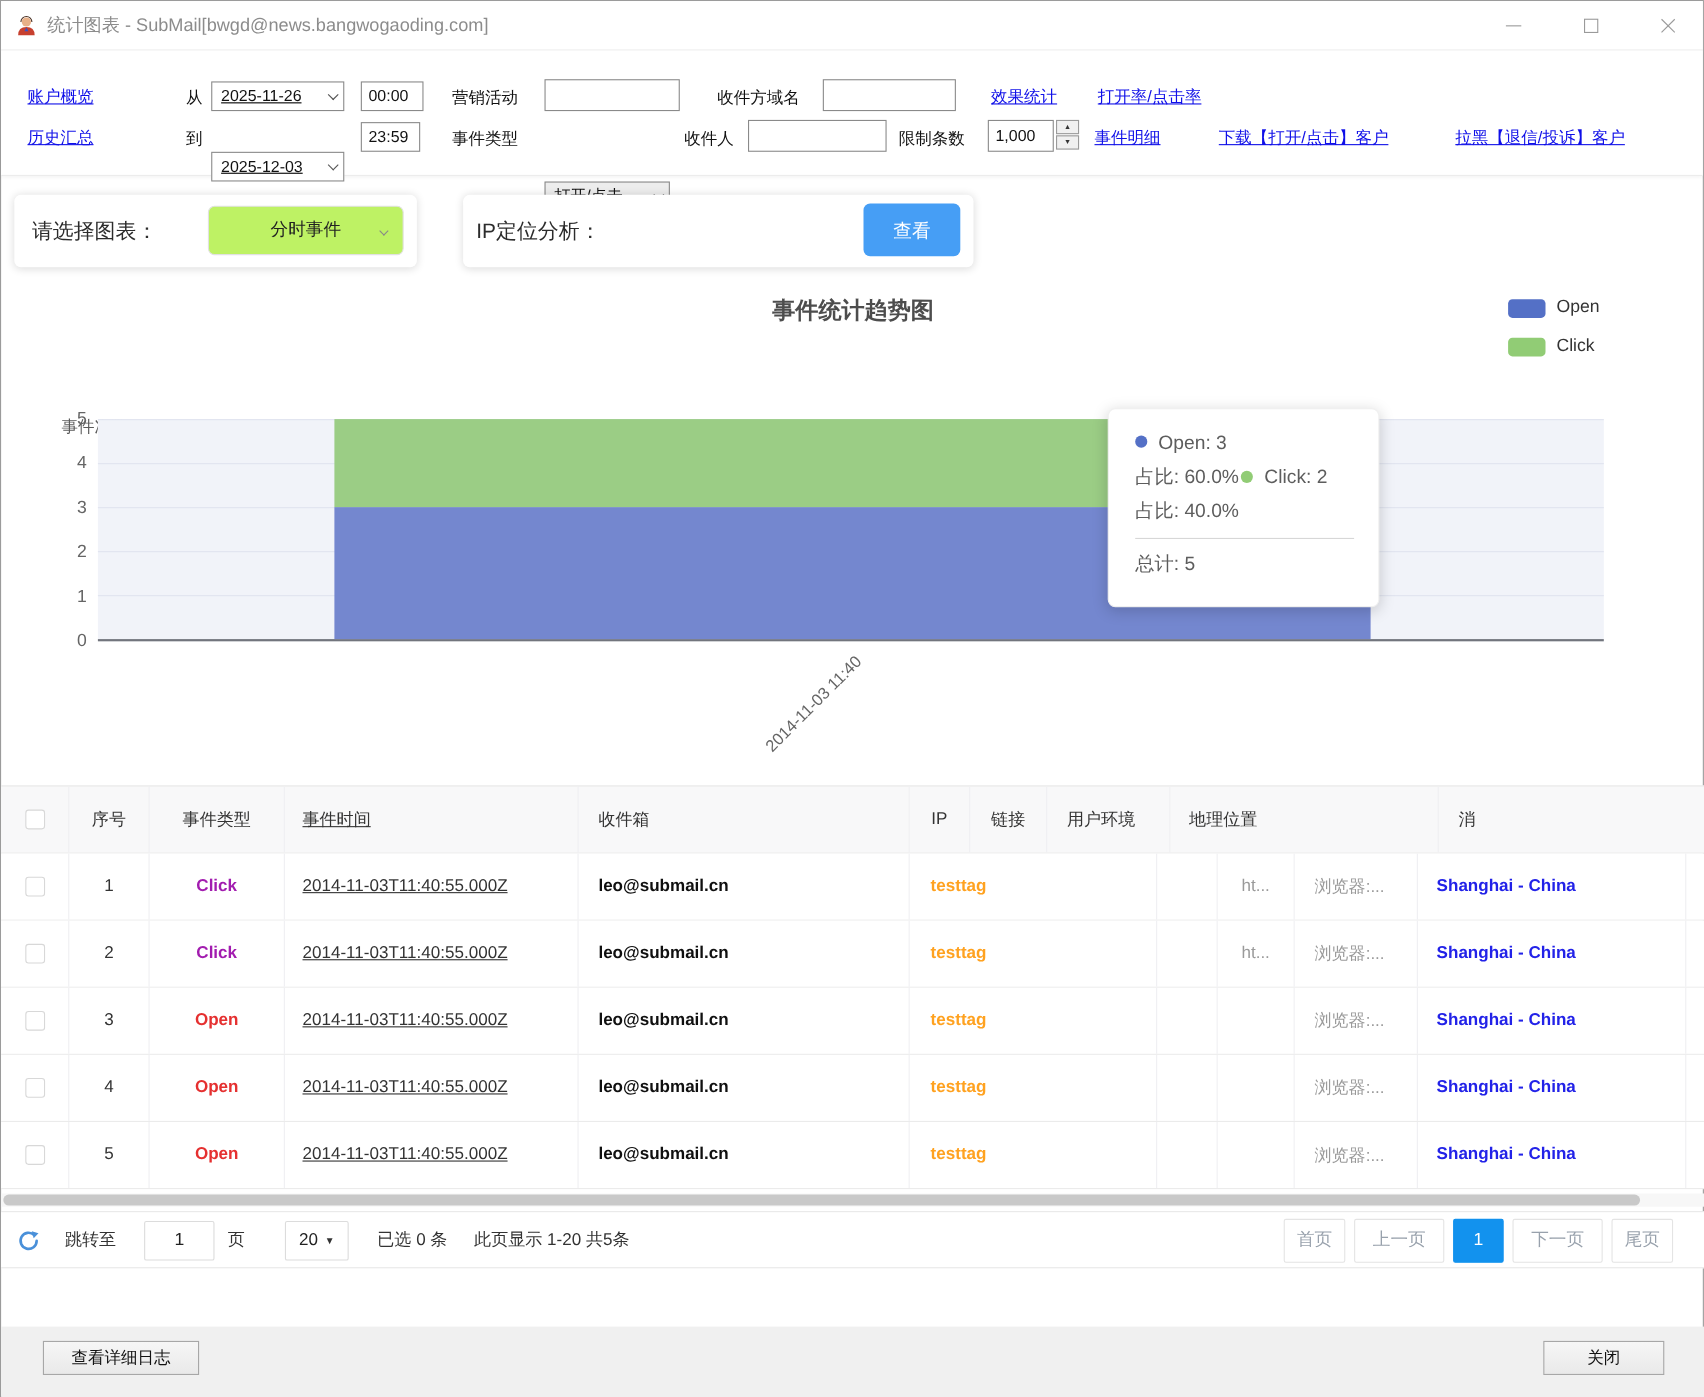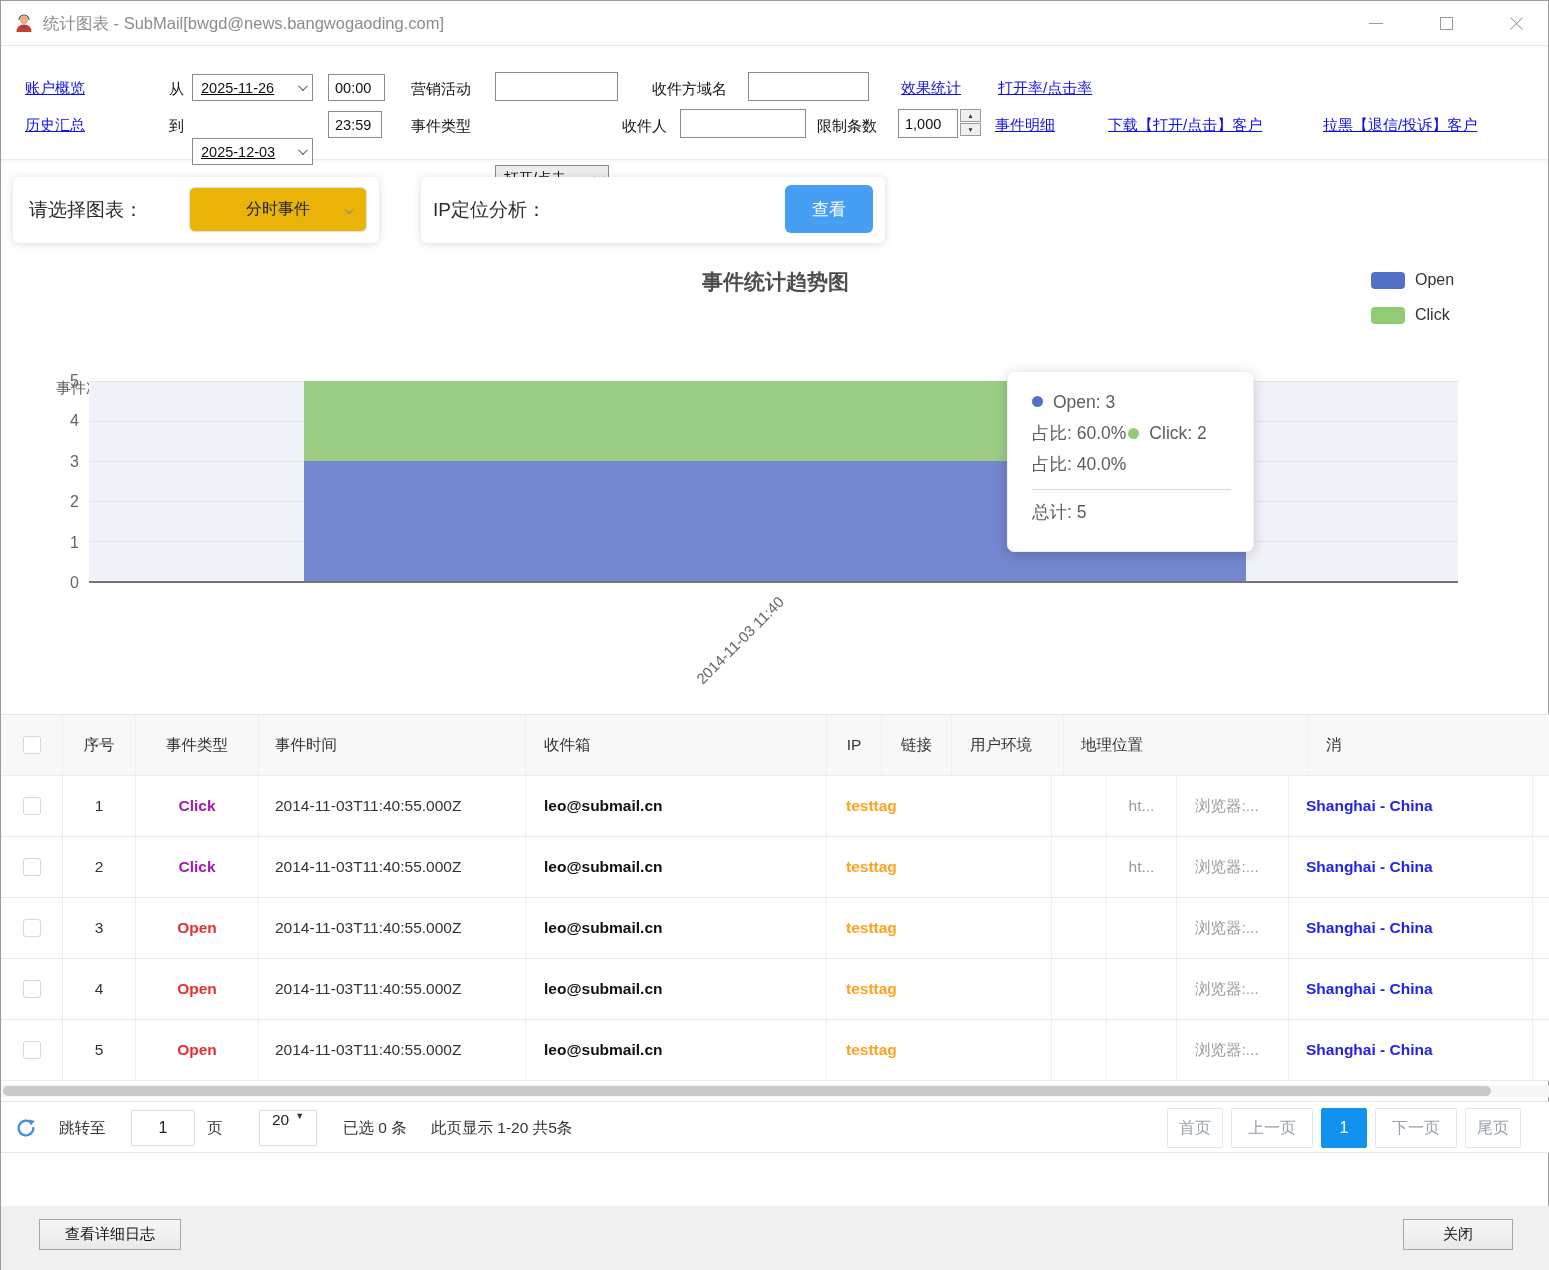"分时事件" .dropdown { background: #eab308 -> #bef264 }
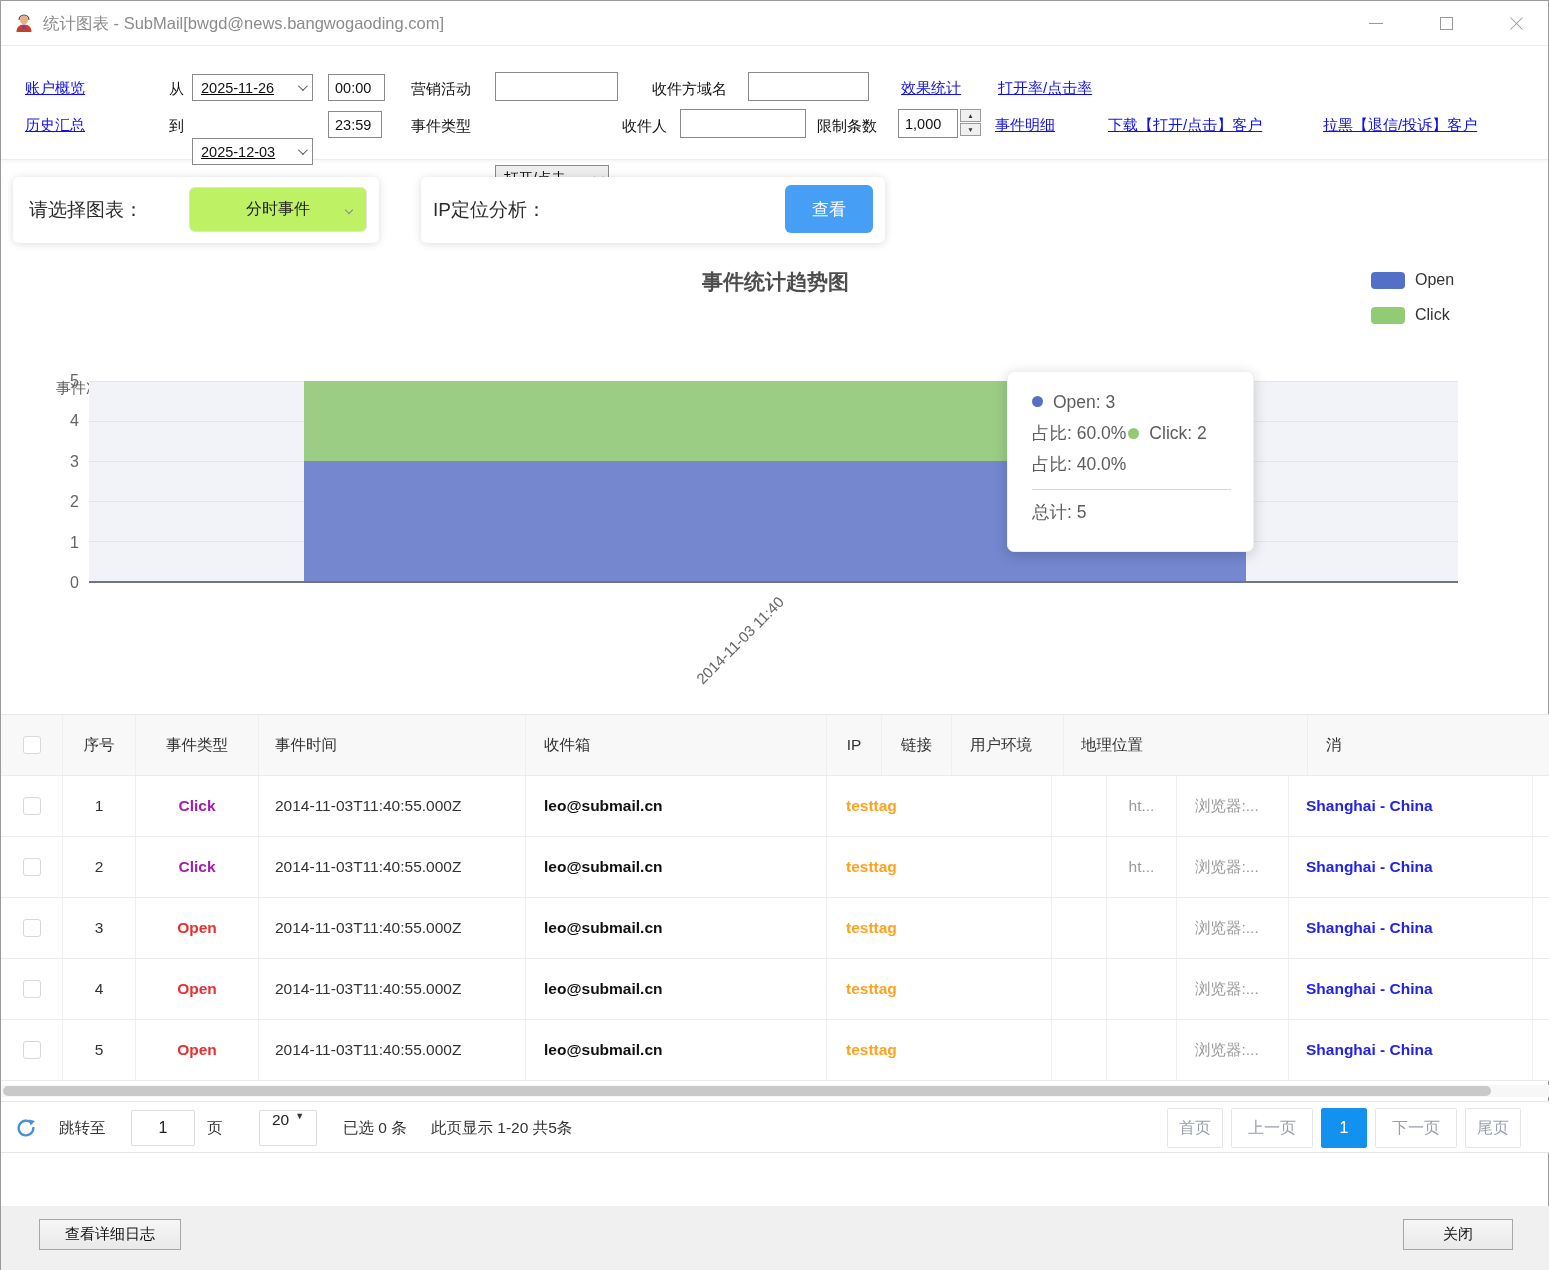"事件时间" .c3 { text-decoration: none -> underline }
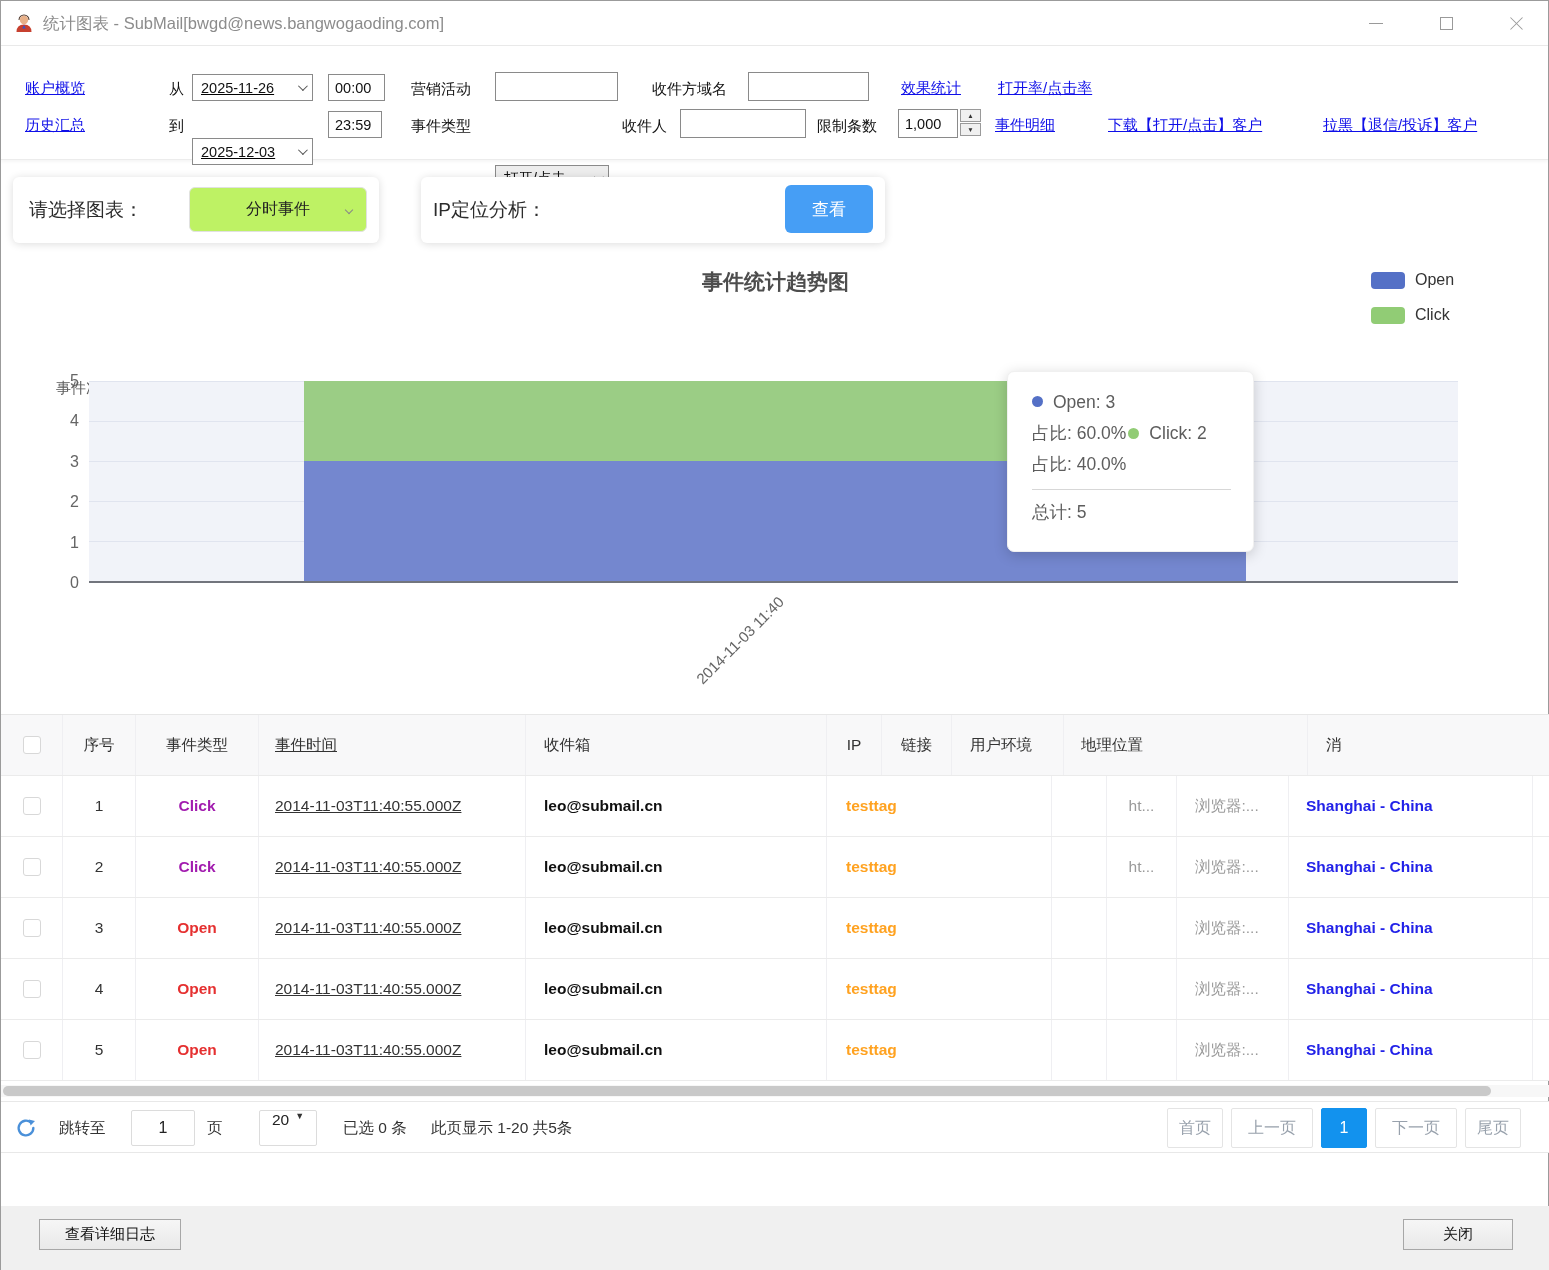"20" .pg-size { align-items: none -> center }
